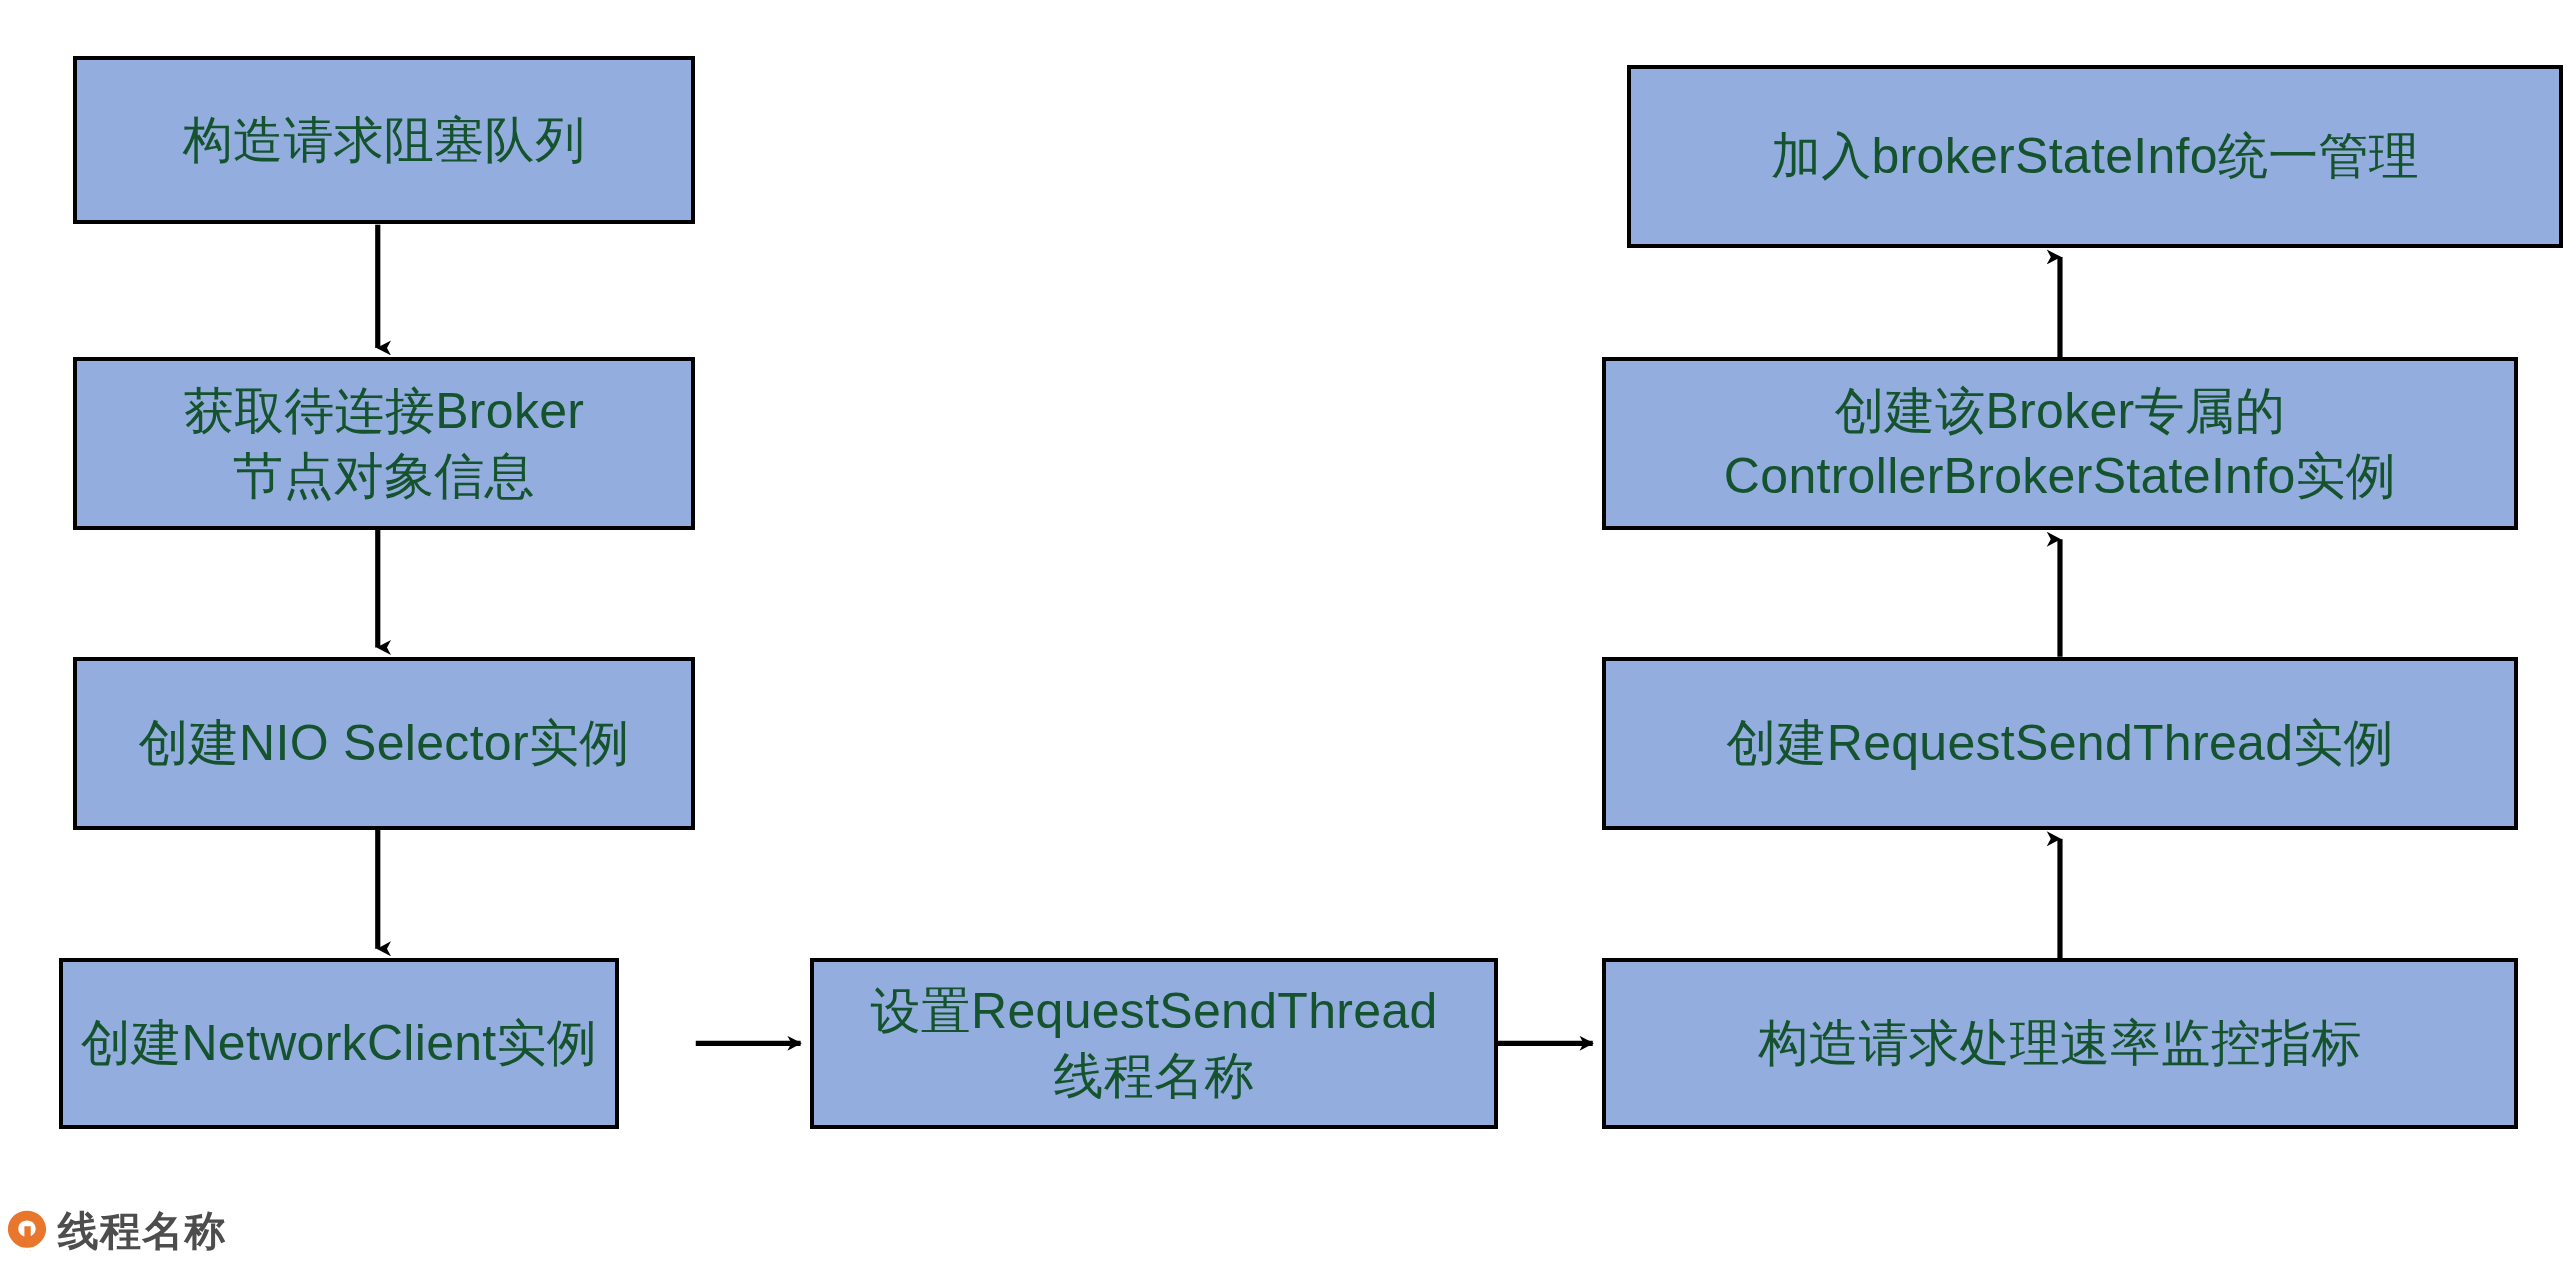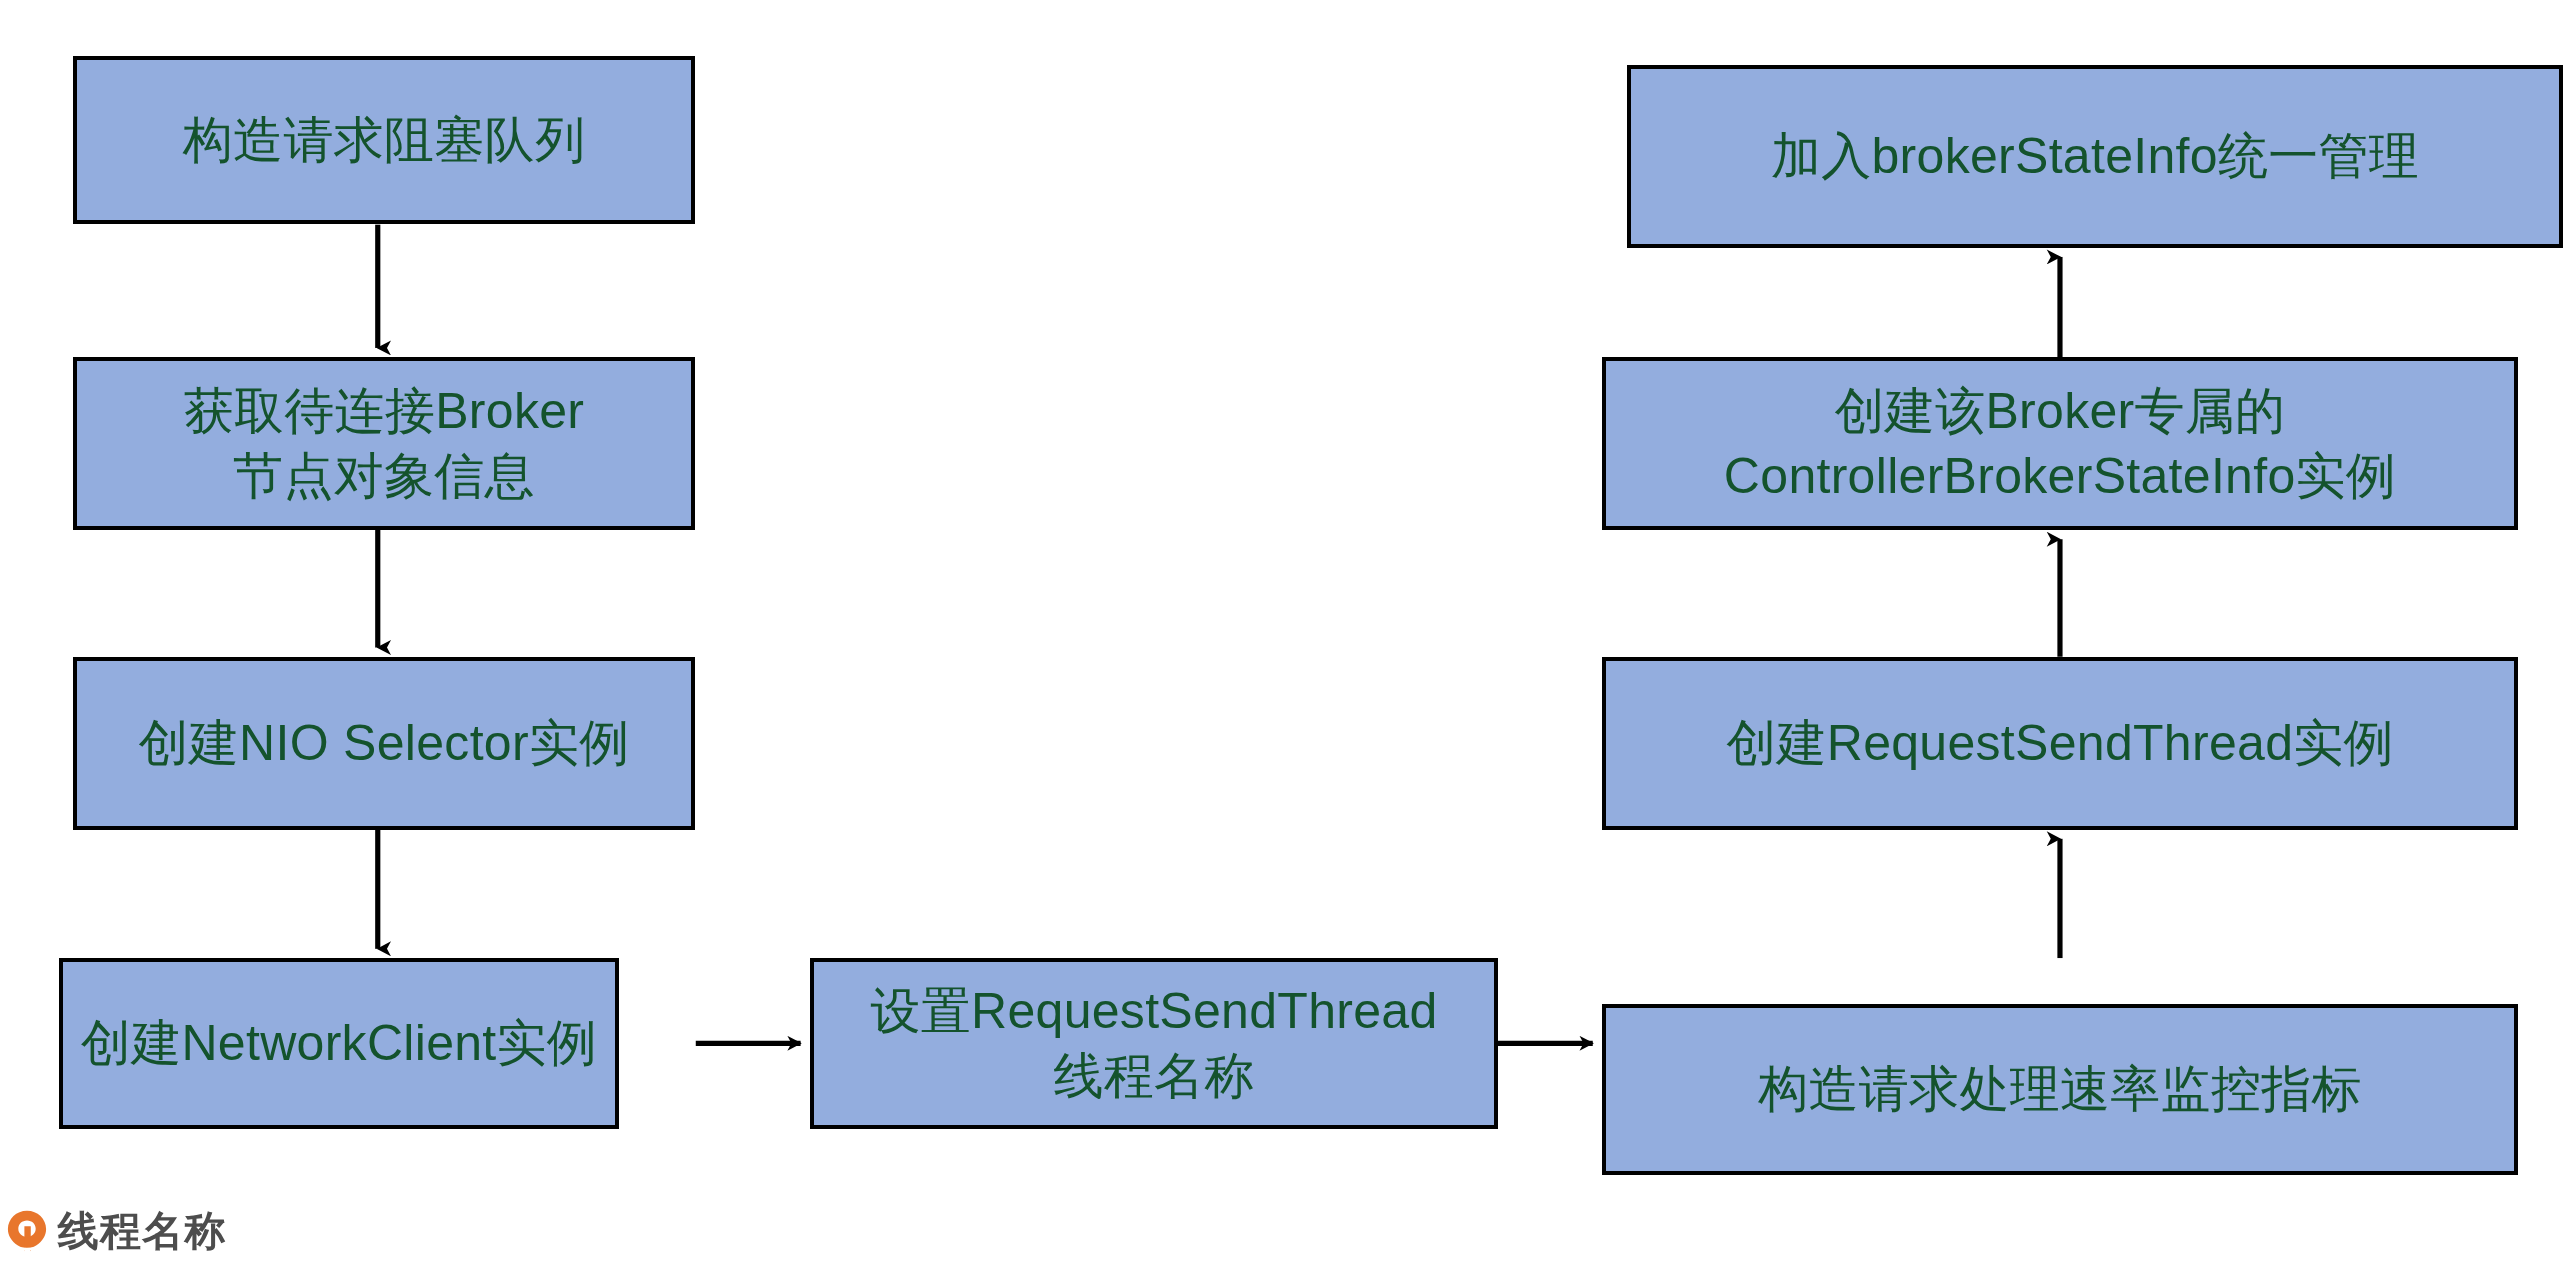"构造请求处理速率监控指标" #n6 { margin-top: 46px -> none }
